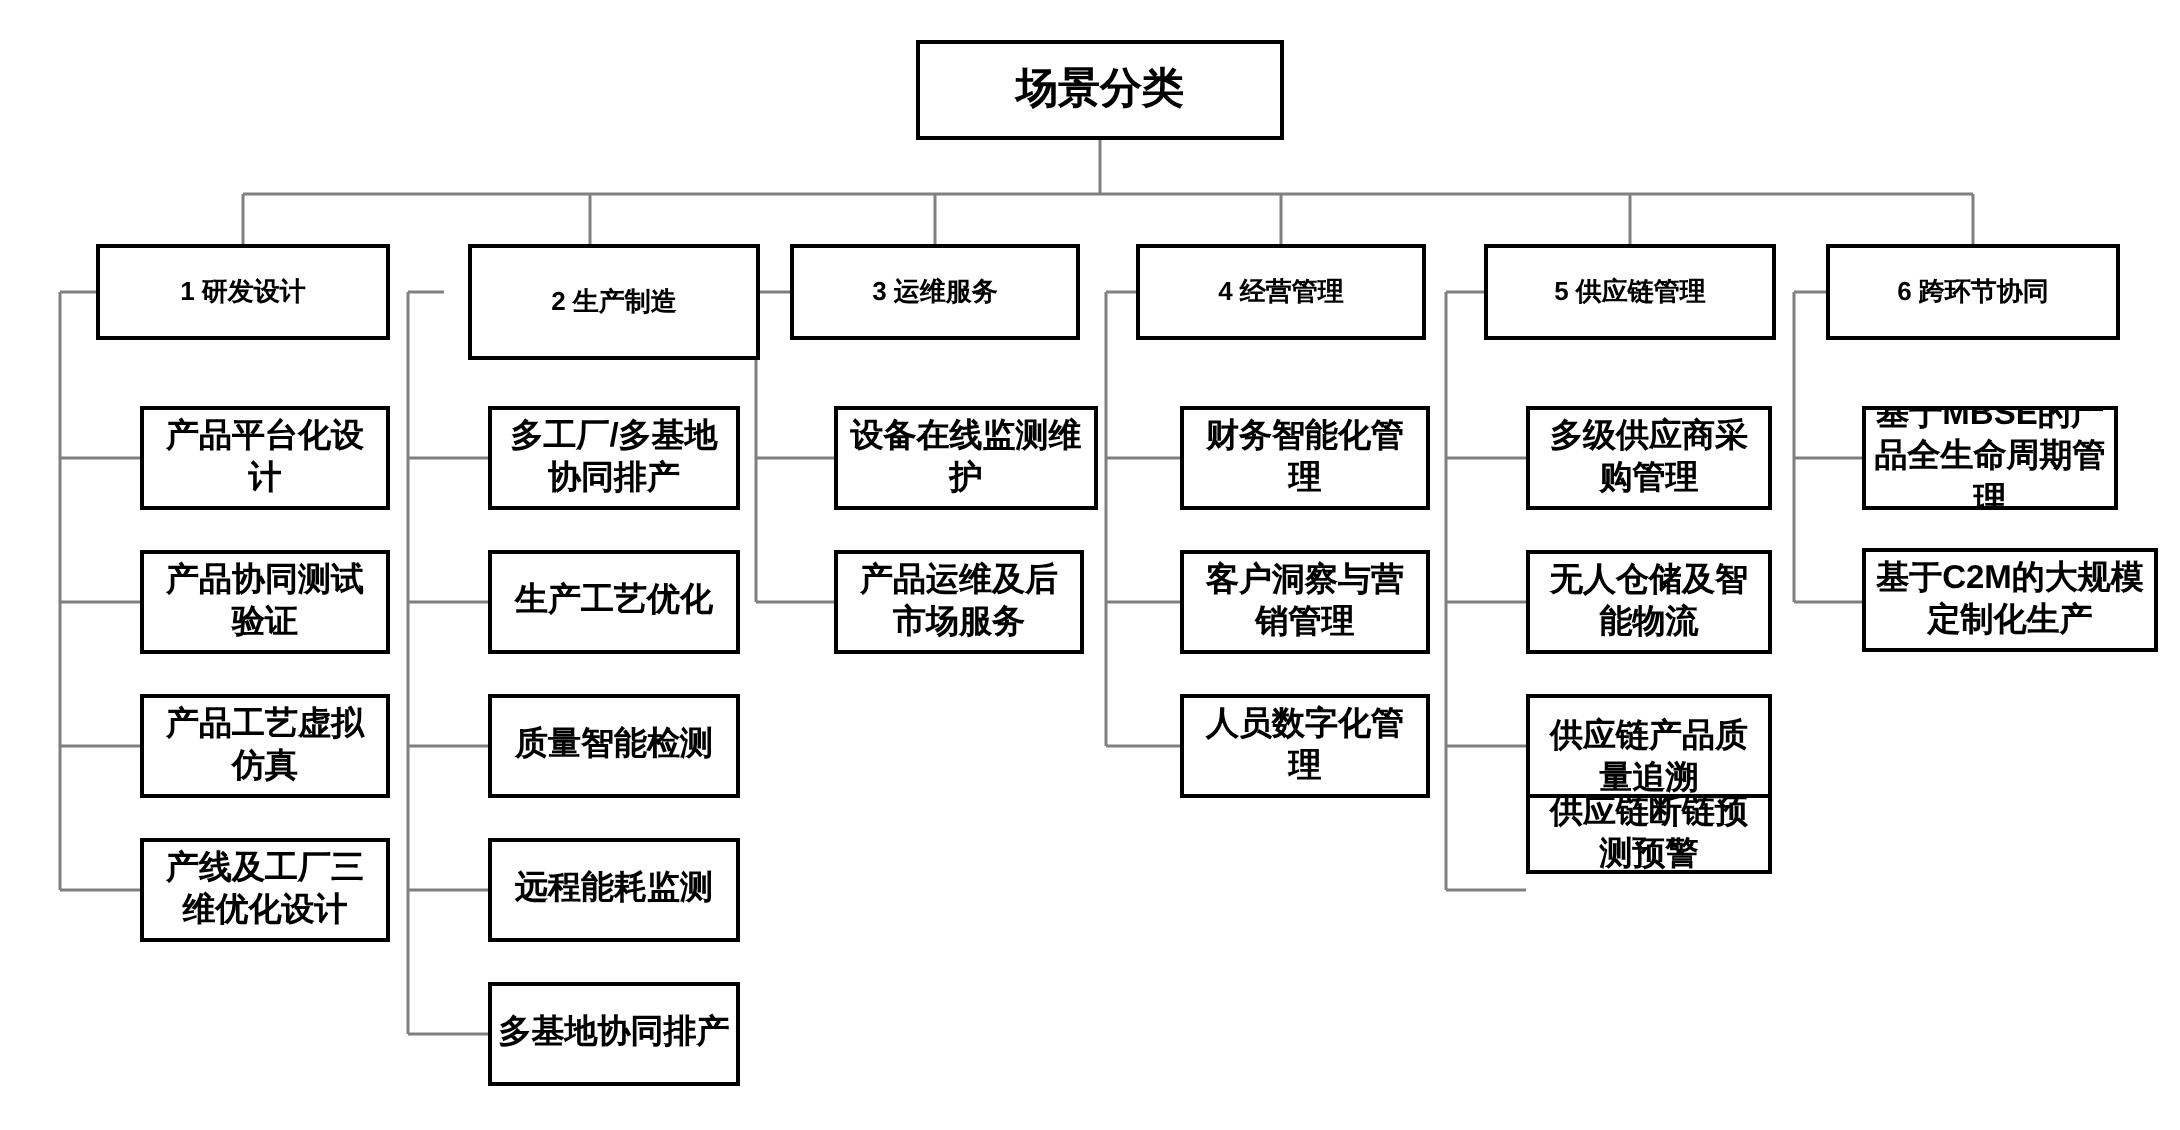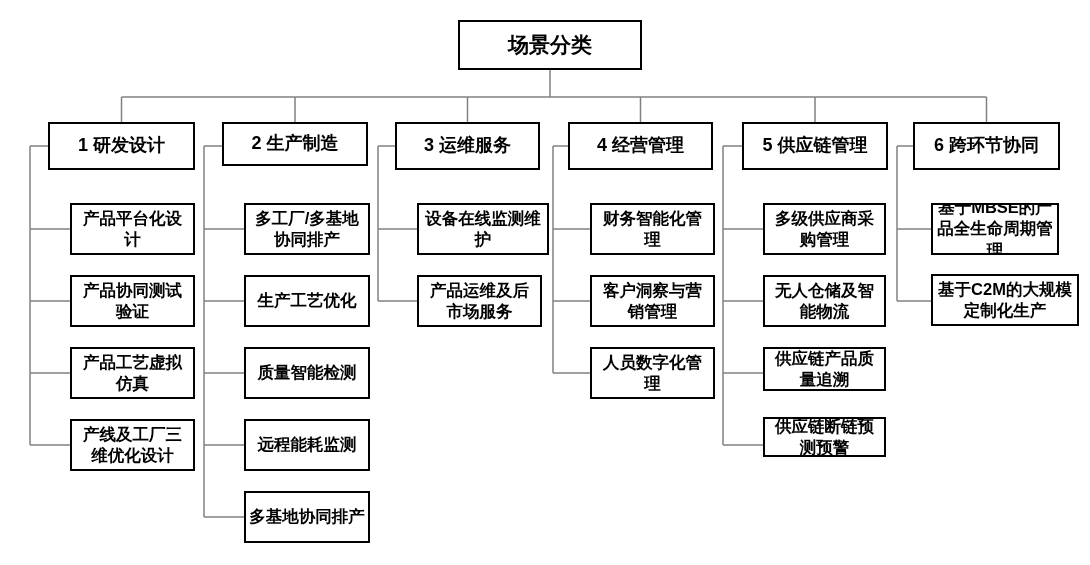"1 研发设计" .header { font-size: 18px -> 13px }
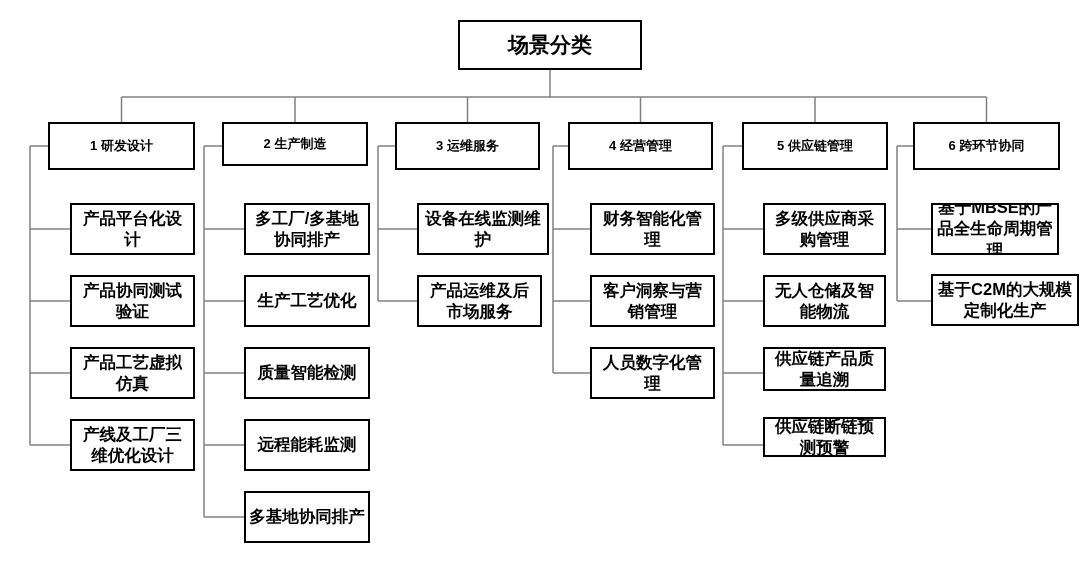"2 生产制造" div.box { height: 44px -> 58px; left: 222px -> 234px }
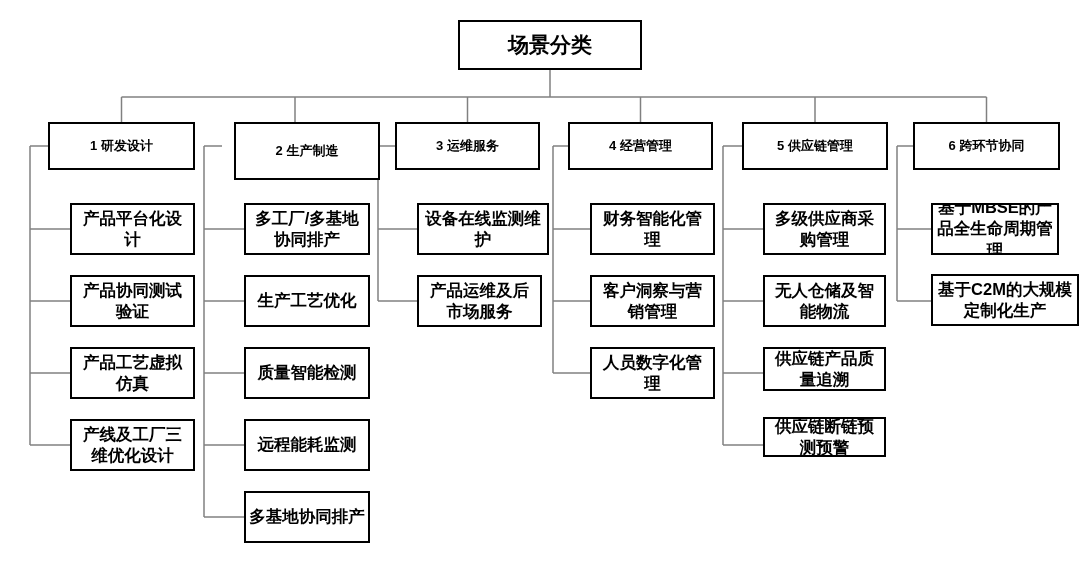"供应链产品质量追溯" div.box { height: 44px -> 64px }
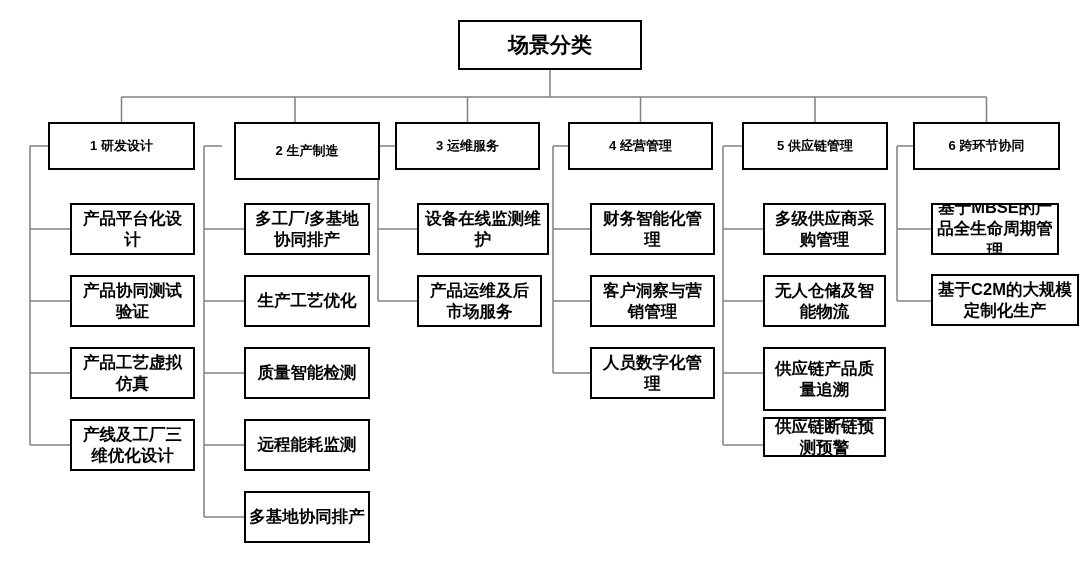"供应链断链预测预警" div.box { top: 417px -> 397px }
